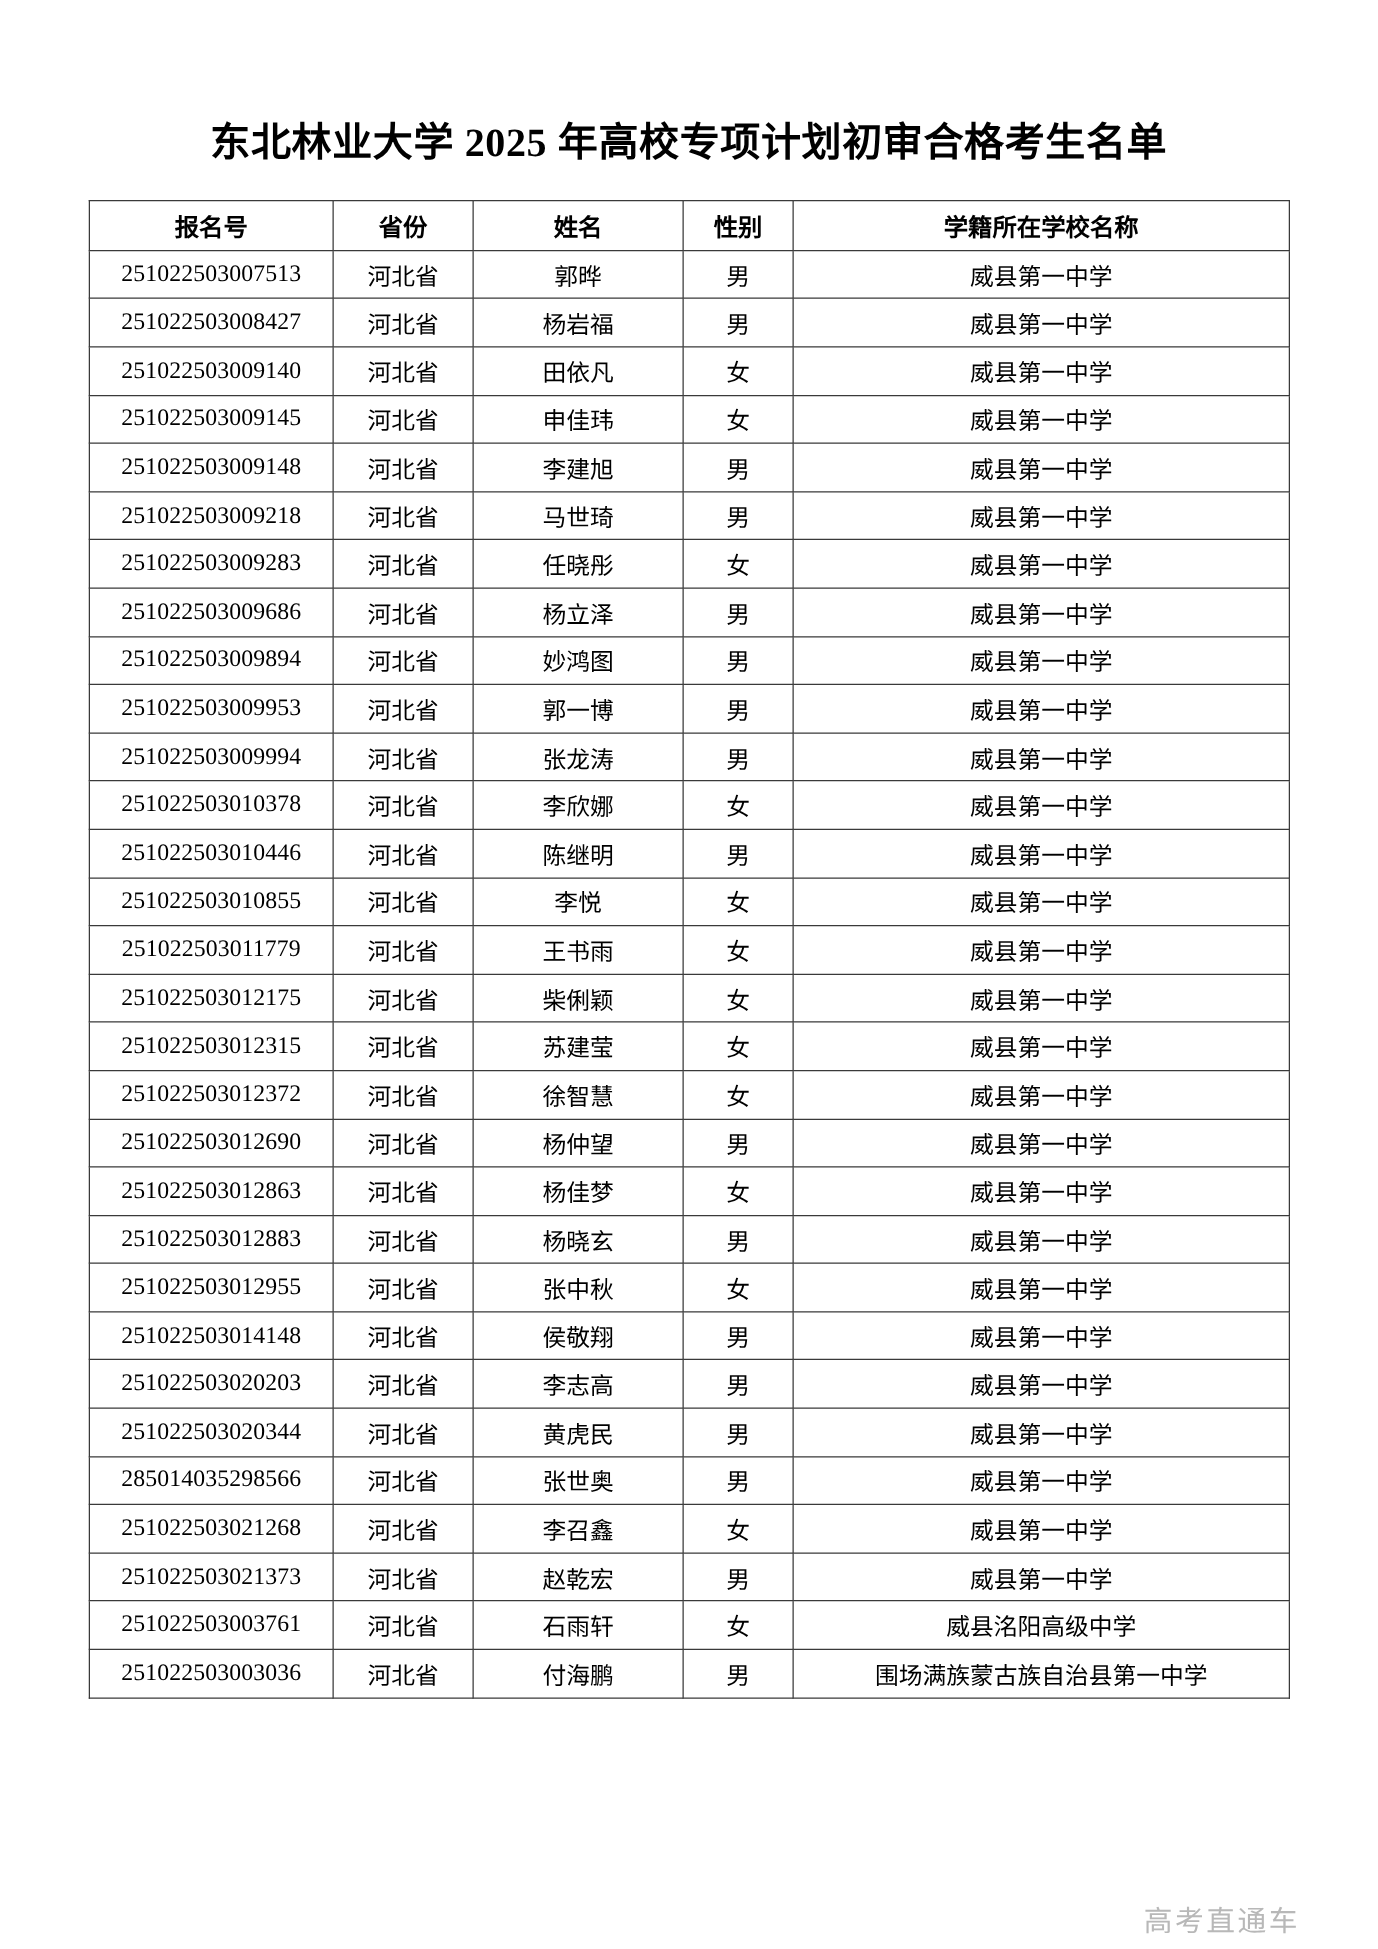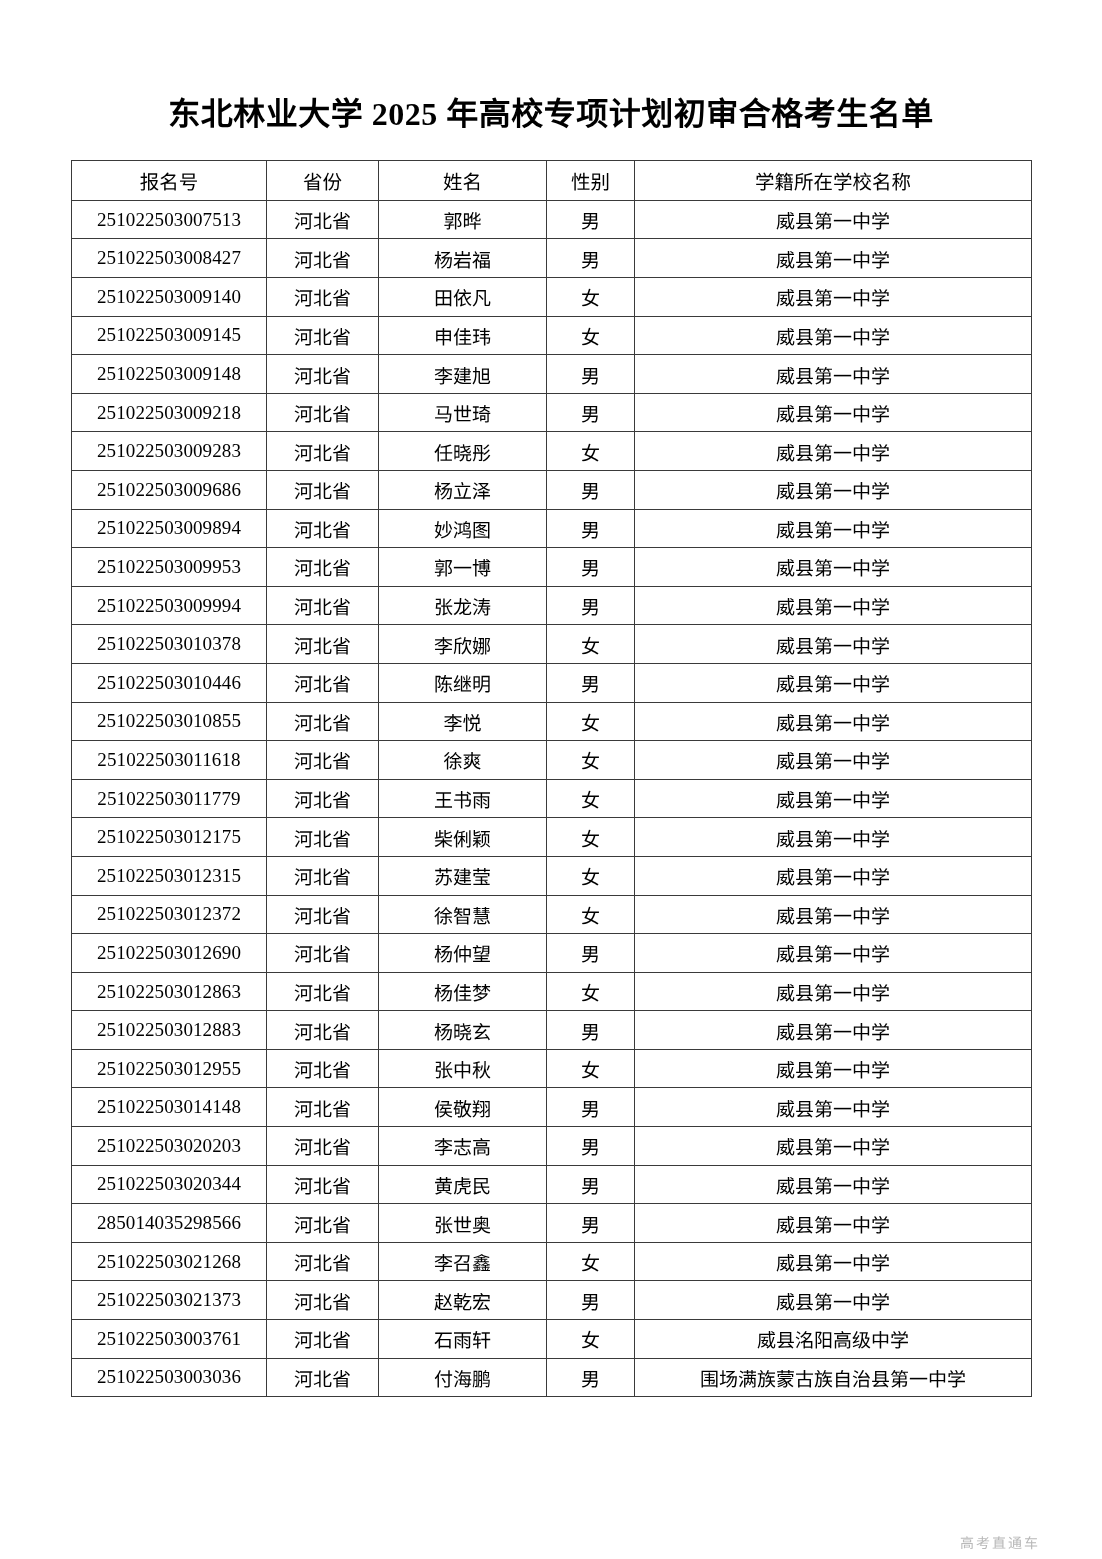"报名号" table.roster th { font-weight: normal -> bold }
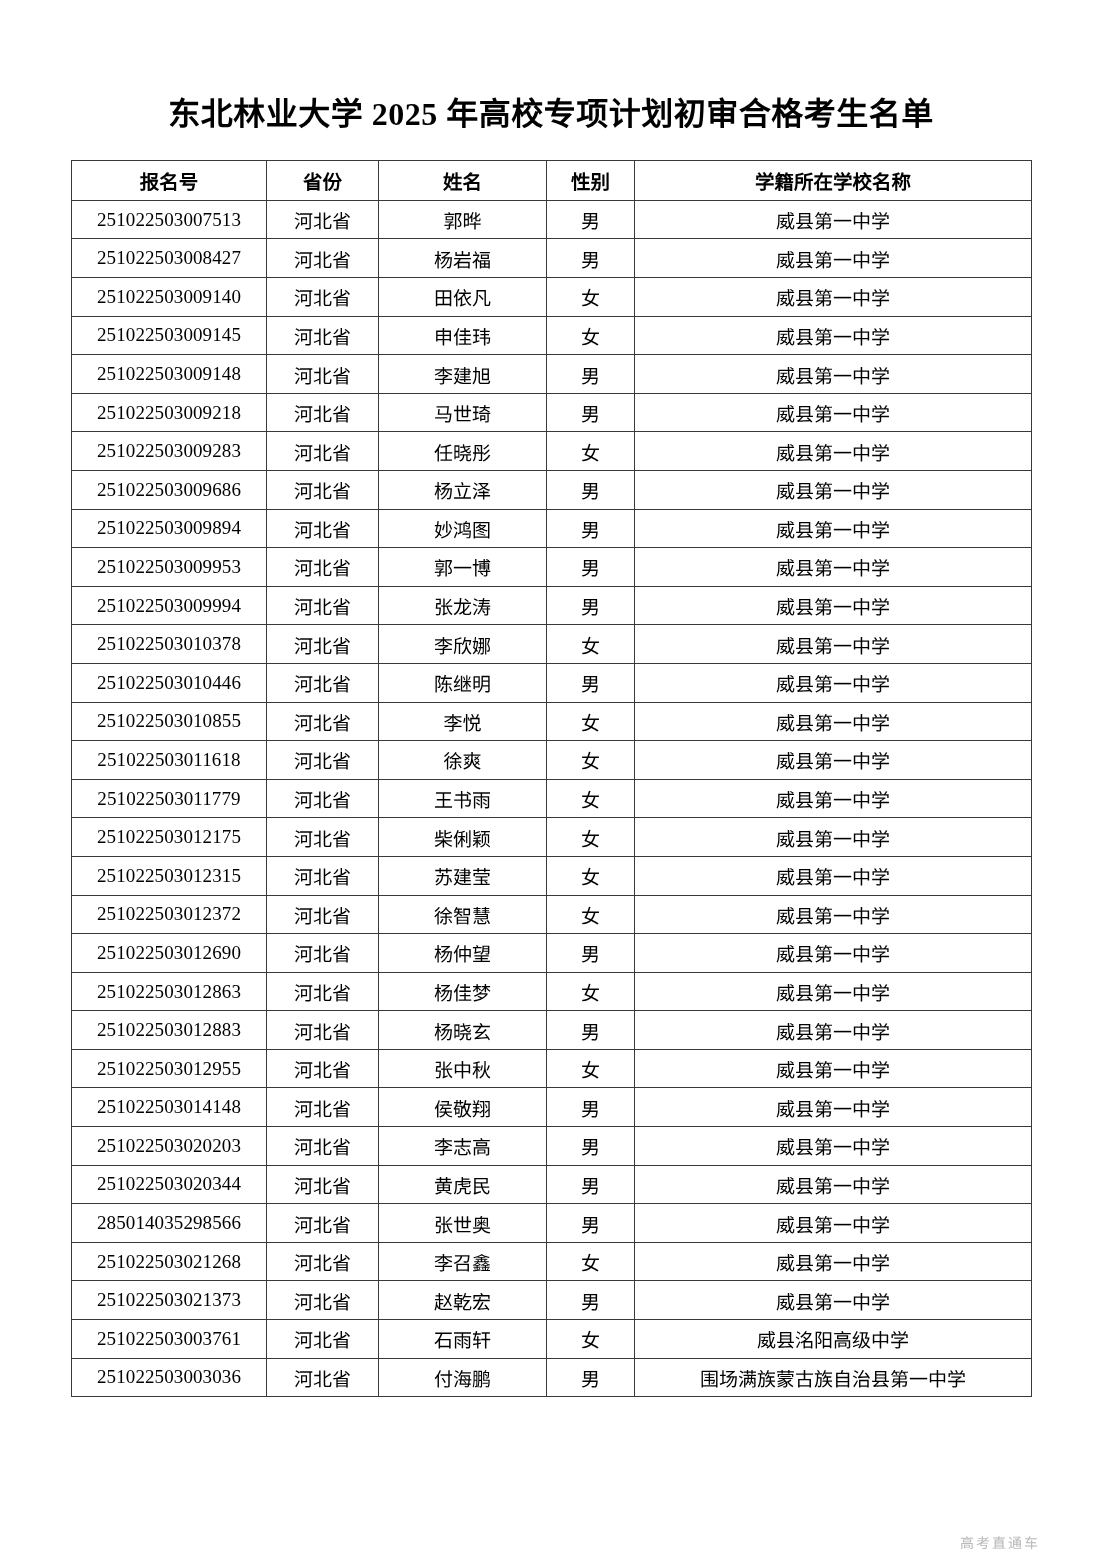"251022503011618" tr { html: <tr> <td>251022503011618</td> <td>河北省</td> <td>徐爽</td> <td>女</td> <td>威县第一中学</td> </tr> -> none }
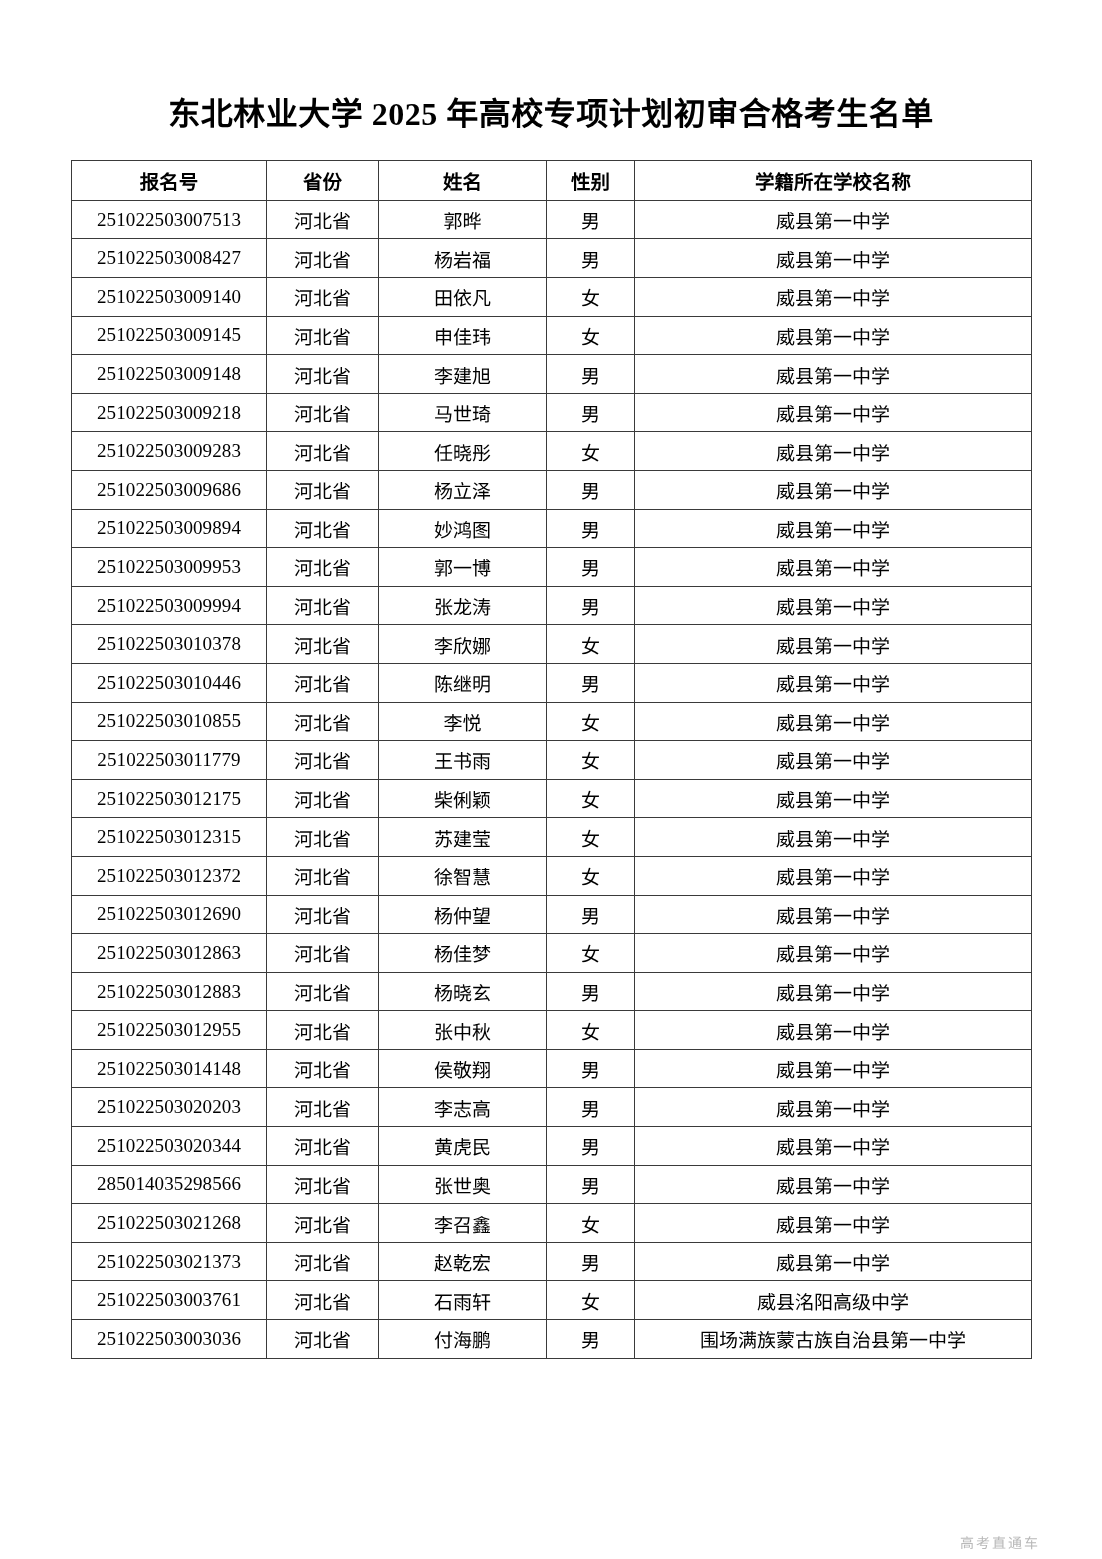"高考直通车" .watermark { font-size: 14px -> 23px }
